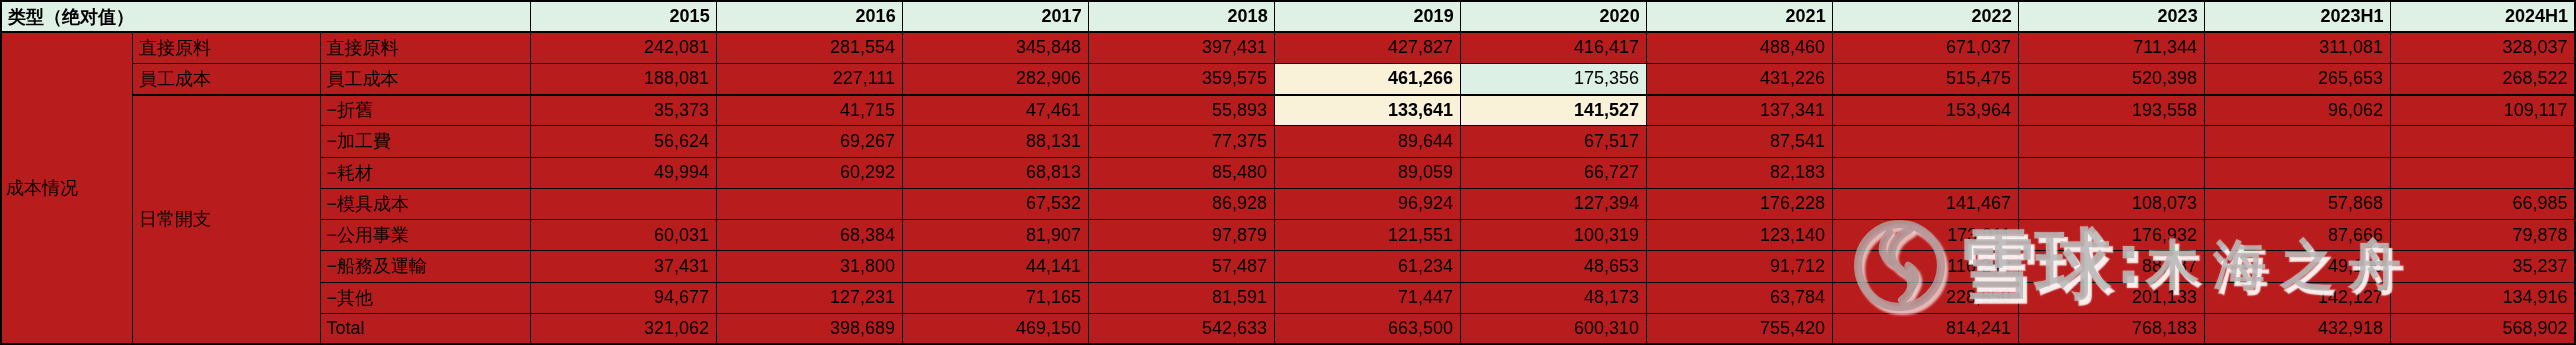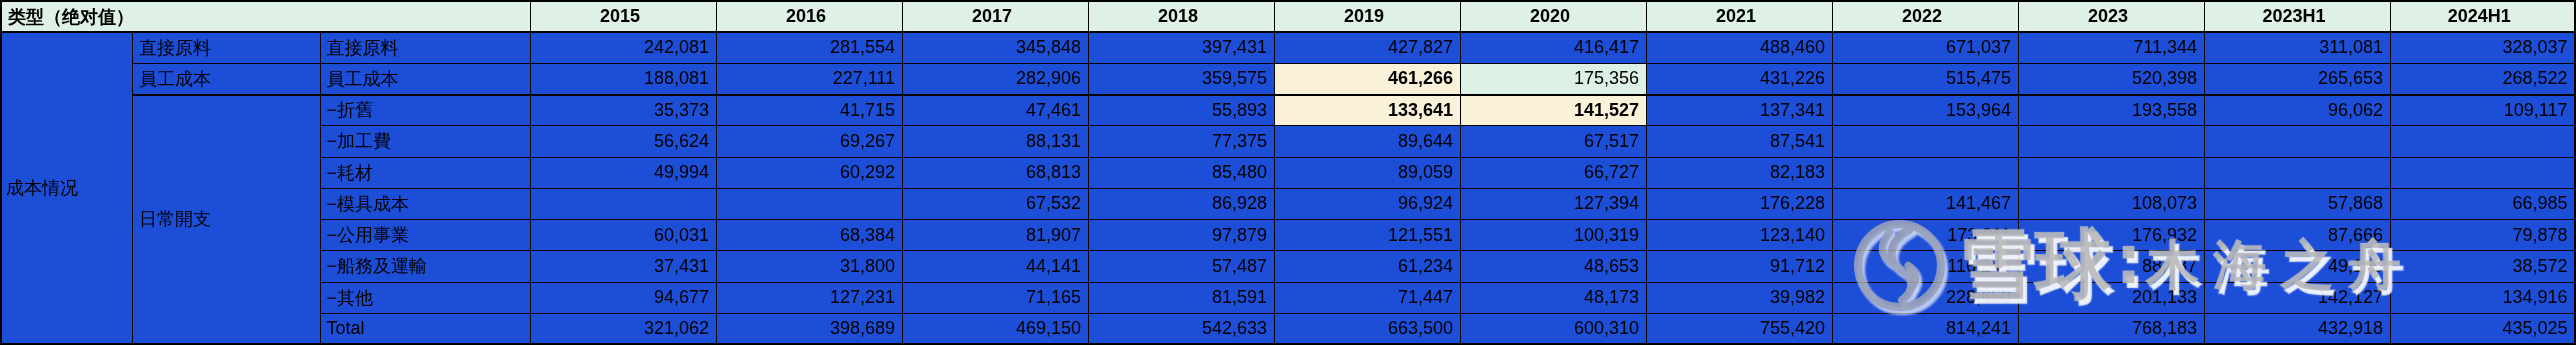"类型（绝对值）" .stage { background: #1d4ed8 -> #b91c1c }
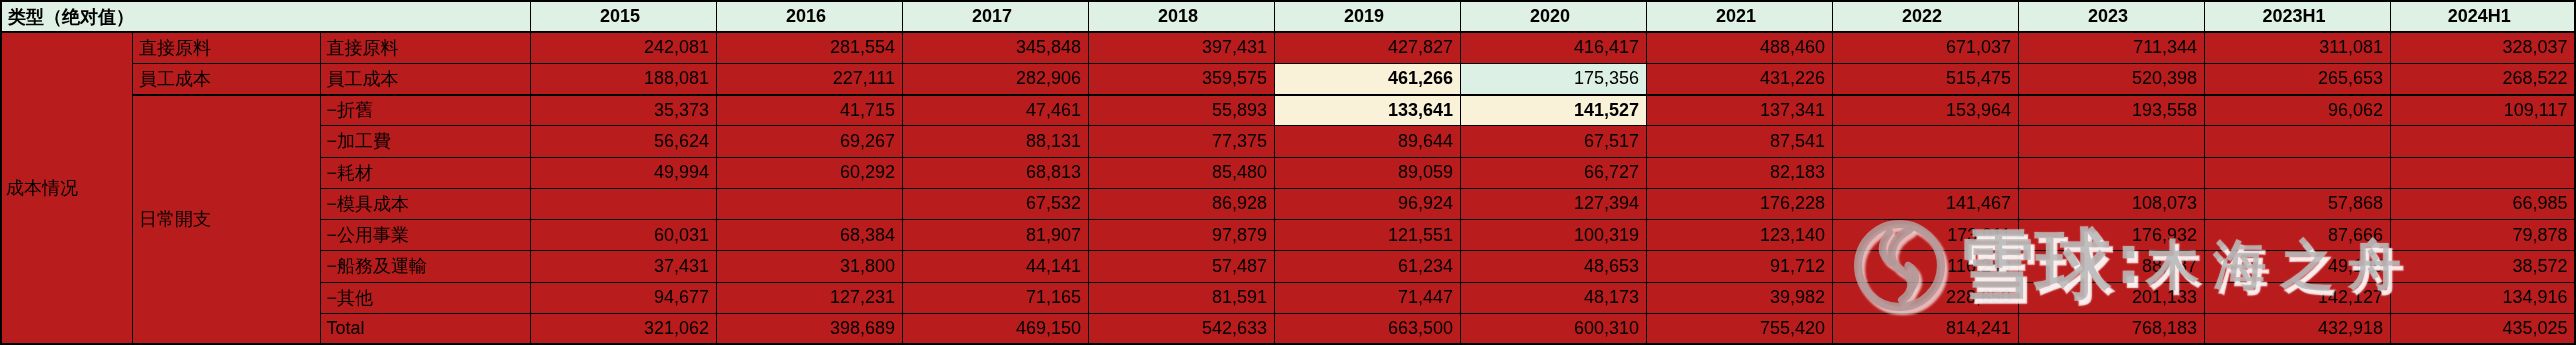"2015" th.year-head { text-align: center -> right }
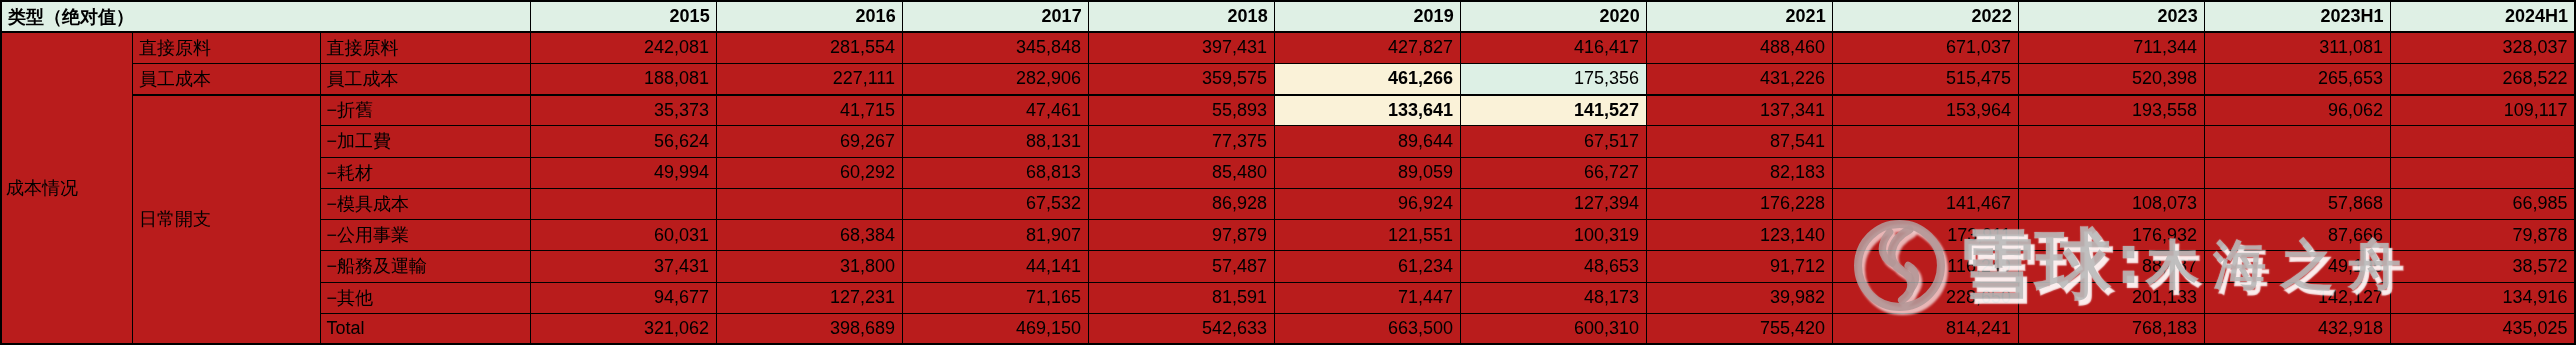"38,572" td.num { text: 38,572 -> 35,237 }
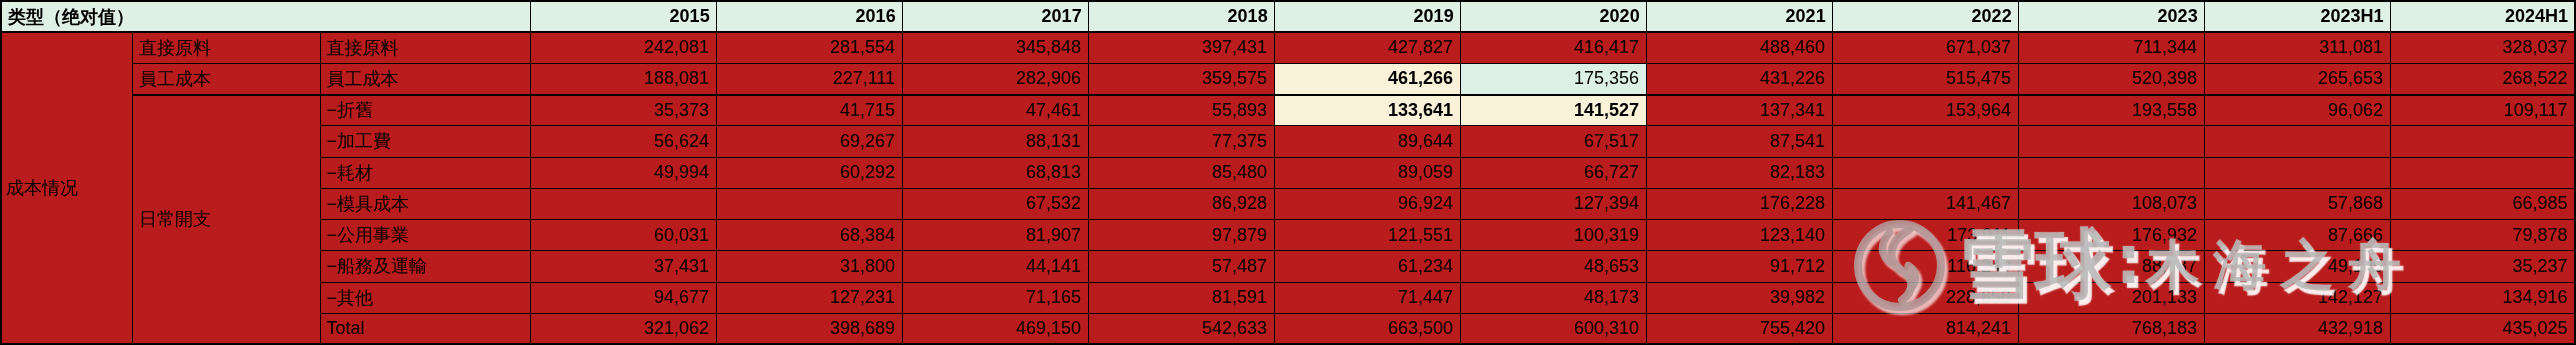"39,982" td.num { text: 39,982 -> 63,784 }
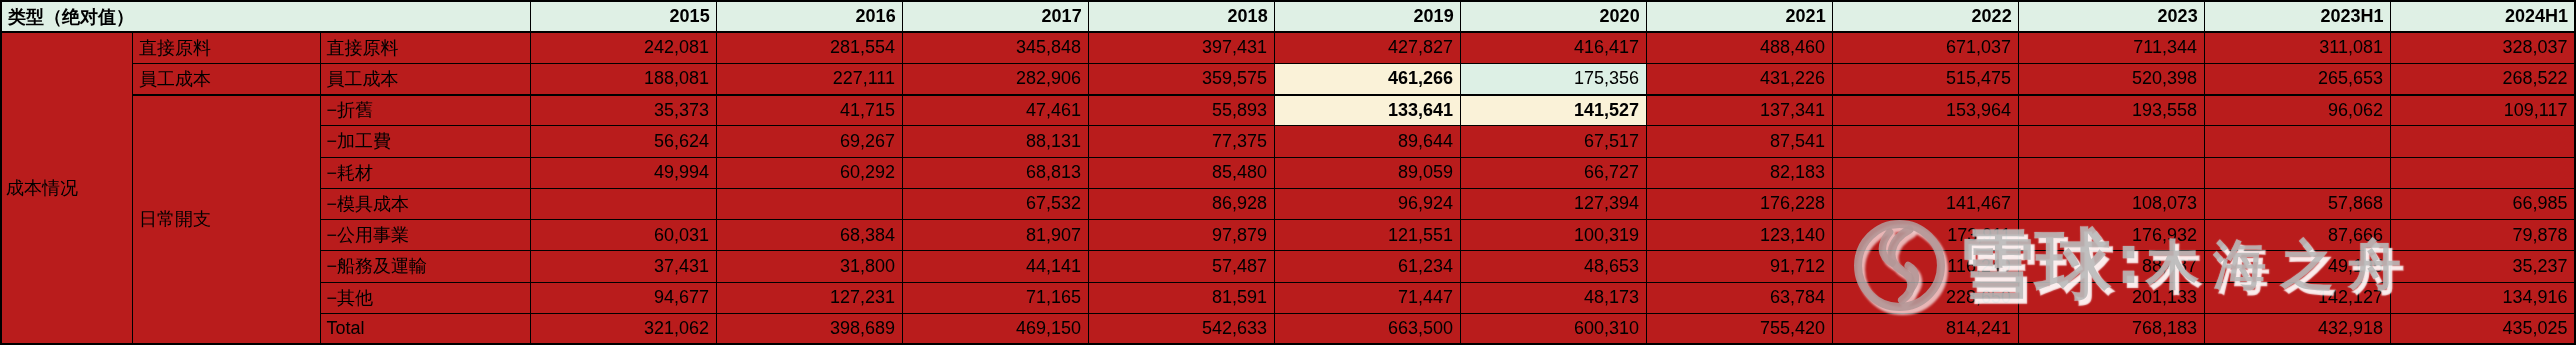"435,025" td.num { text: 435,025 -> 568,902 }
